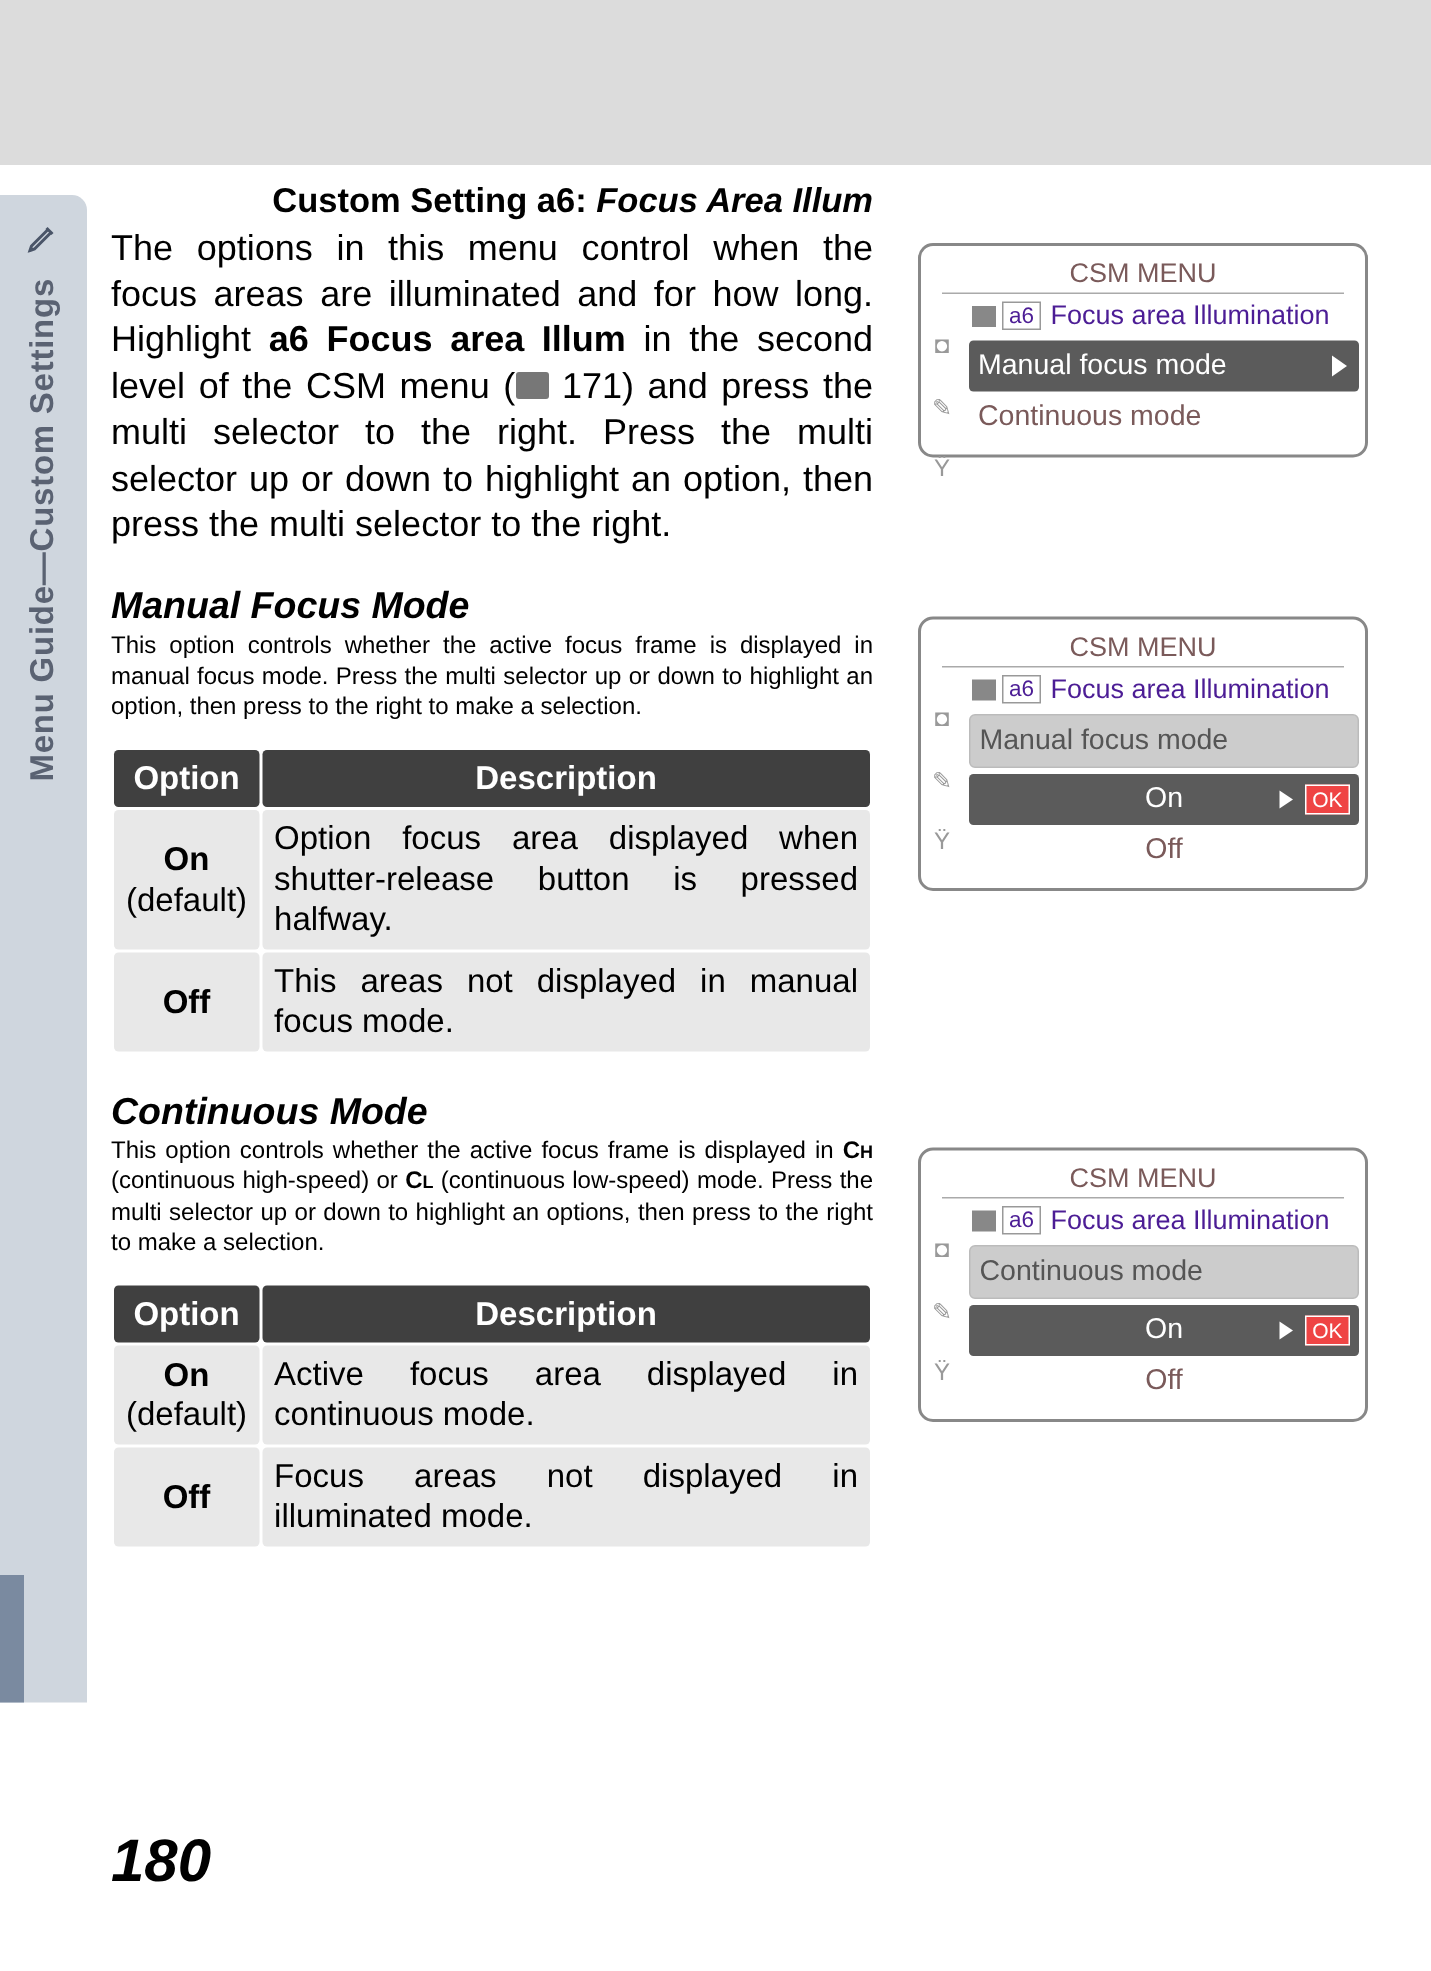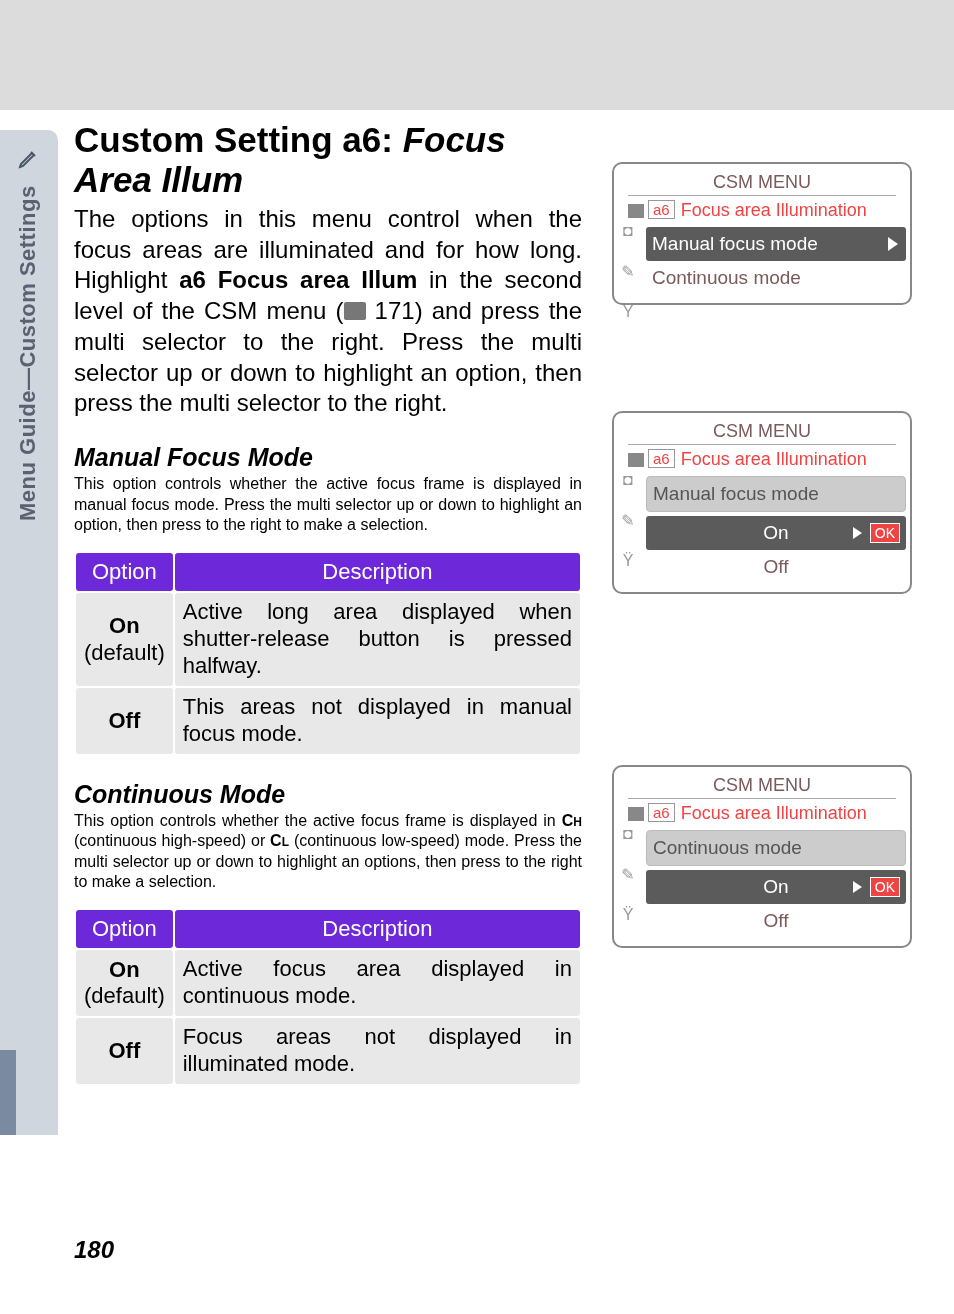"Custom Setting a6: Focus Area" h1.title { font-size: 35px -> 23px; text-align: none -> right }
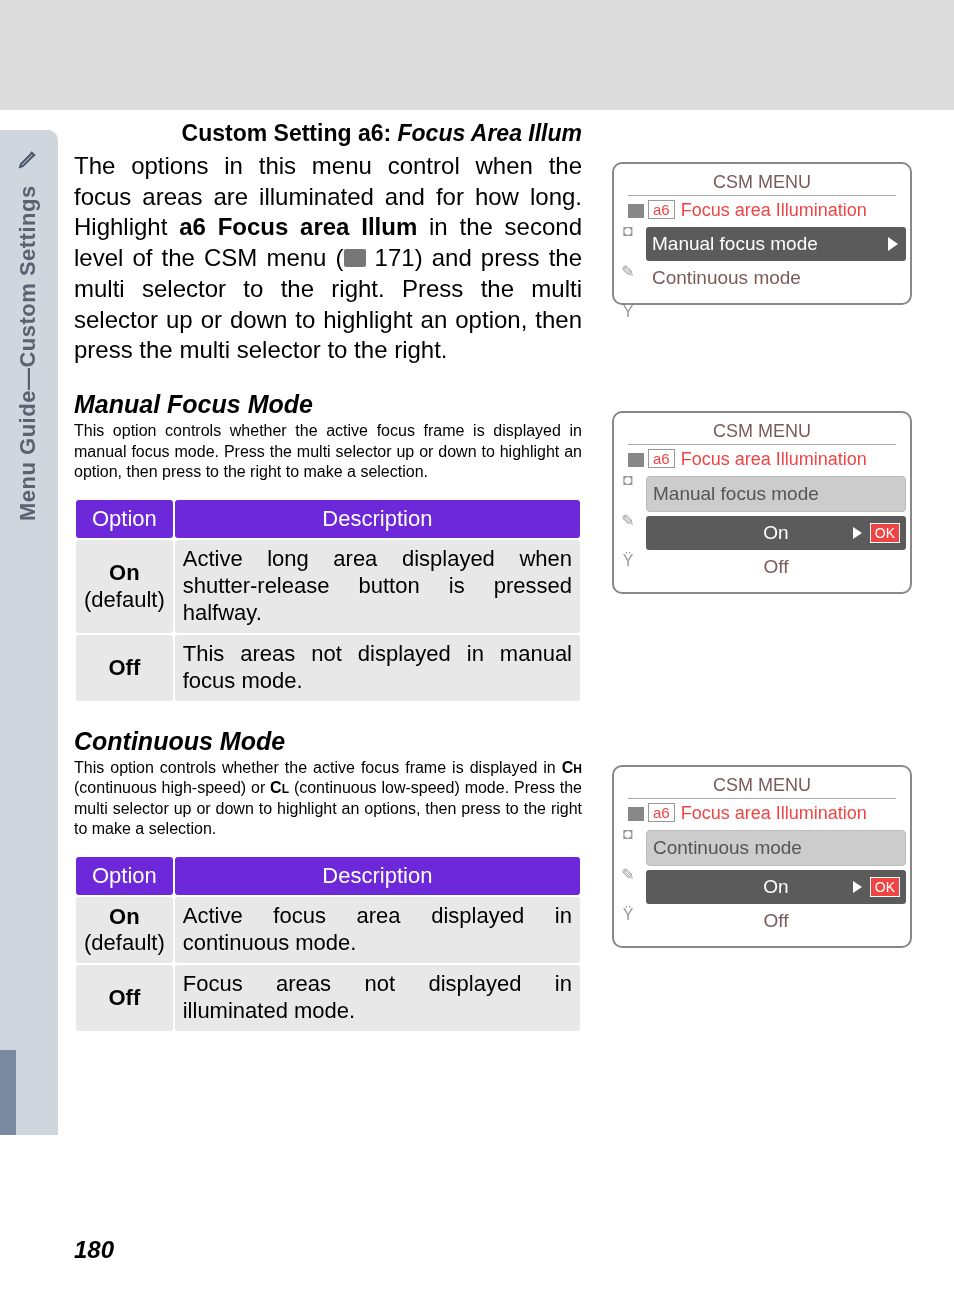"a6 Focus area Illumination" .scr-sub { color: #ef4444 -> #4c1d95; text-align: none -> center }
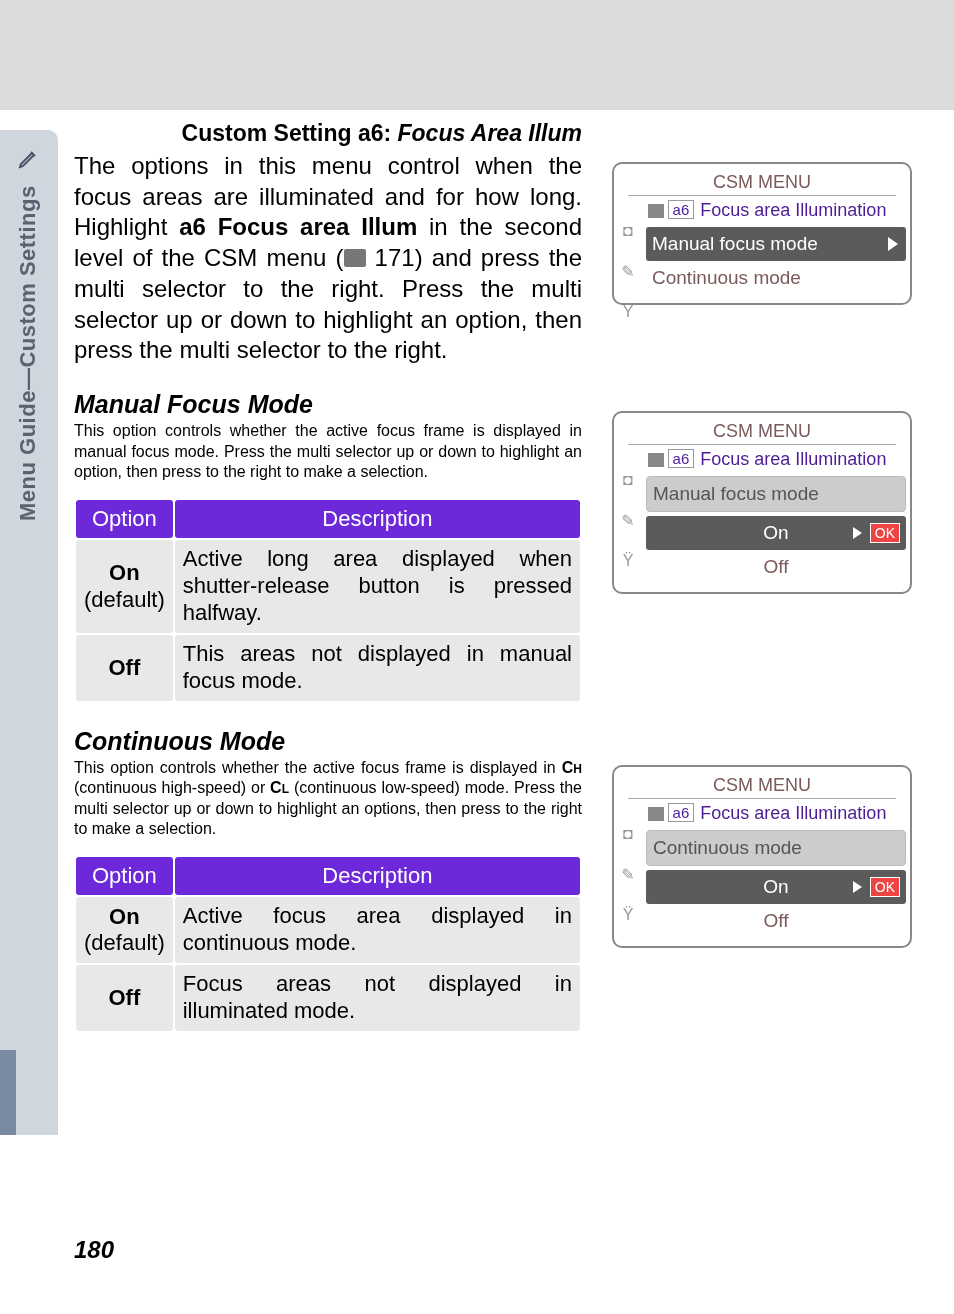"Option" table.opt th { background: #6d28d9 -> #404040; font-weight: 400 -> 700 }
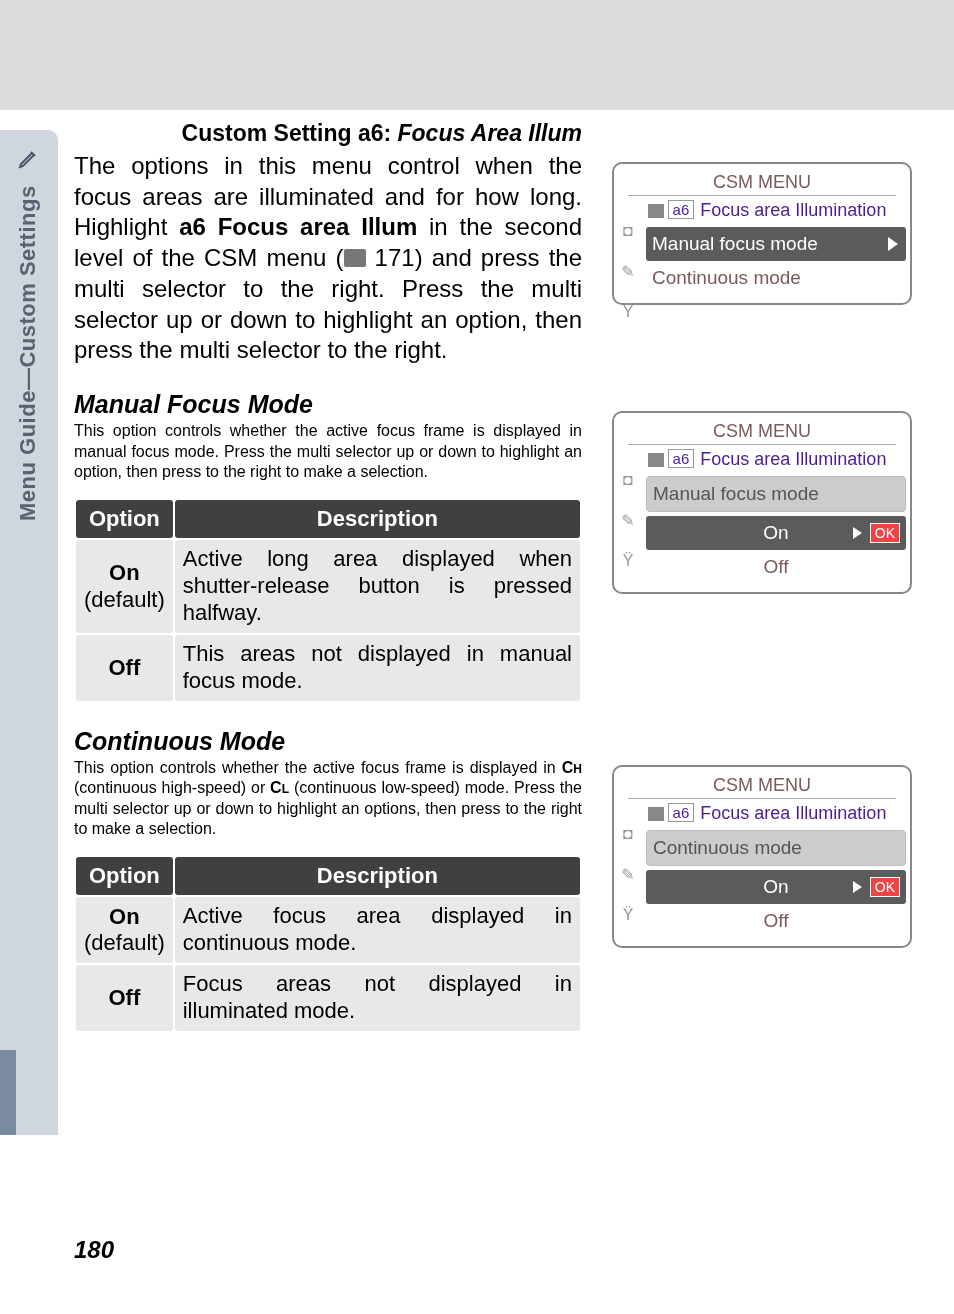"Active long area displayed when" td.desc { text: Active long -> Option focus }
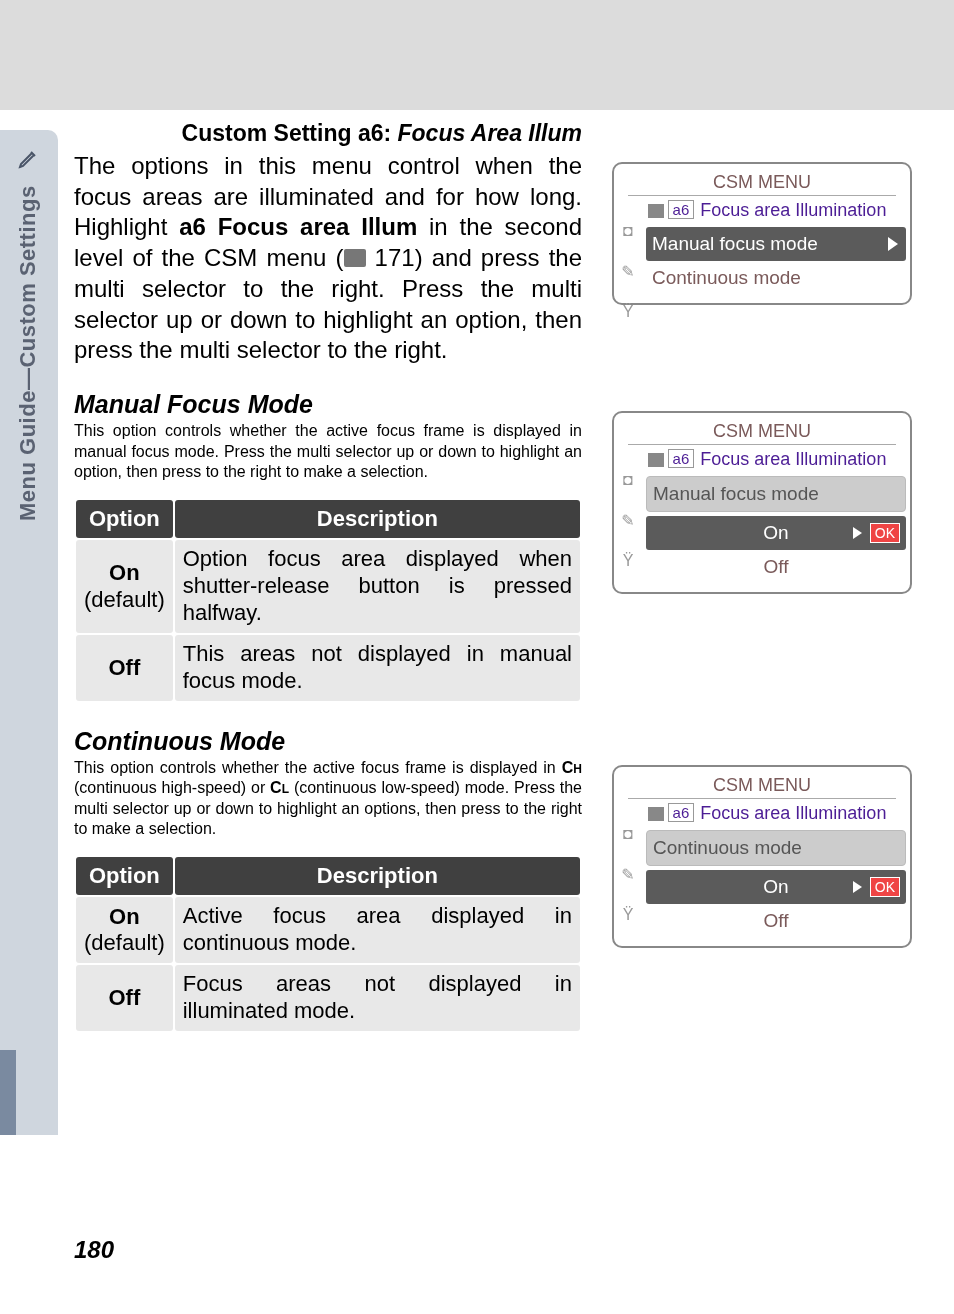"180" .page-num { font-size: 24px -> 40px }
